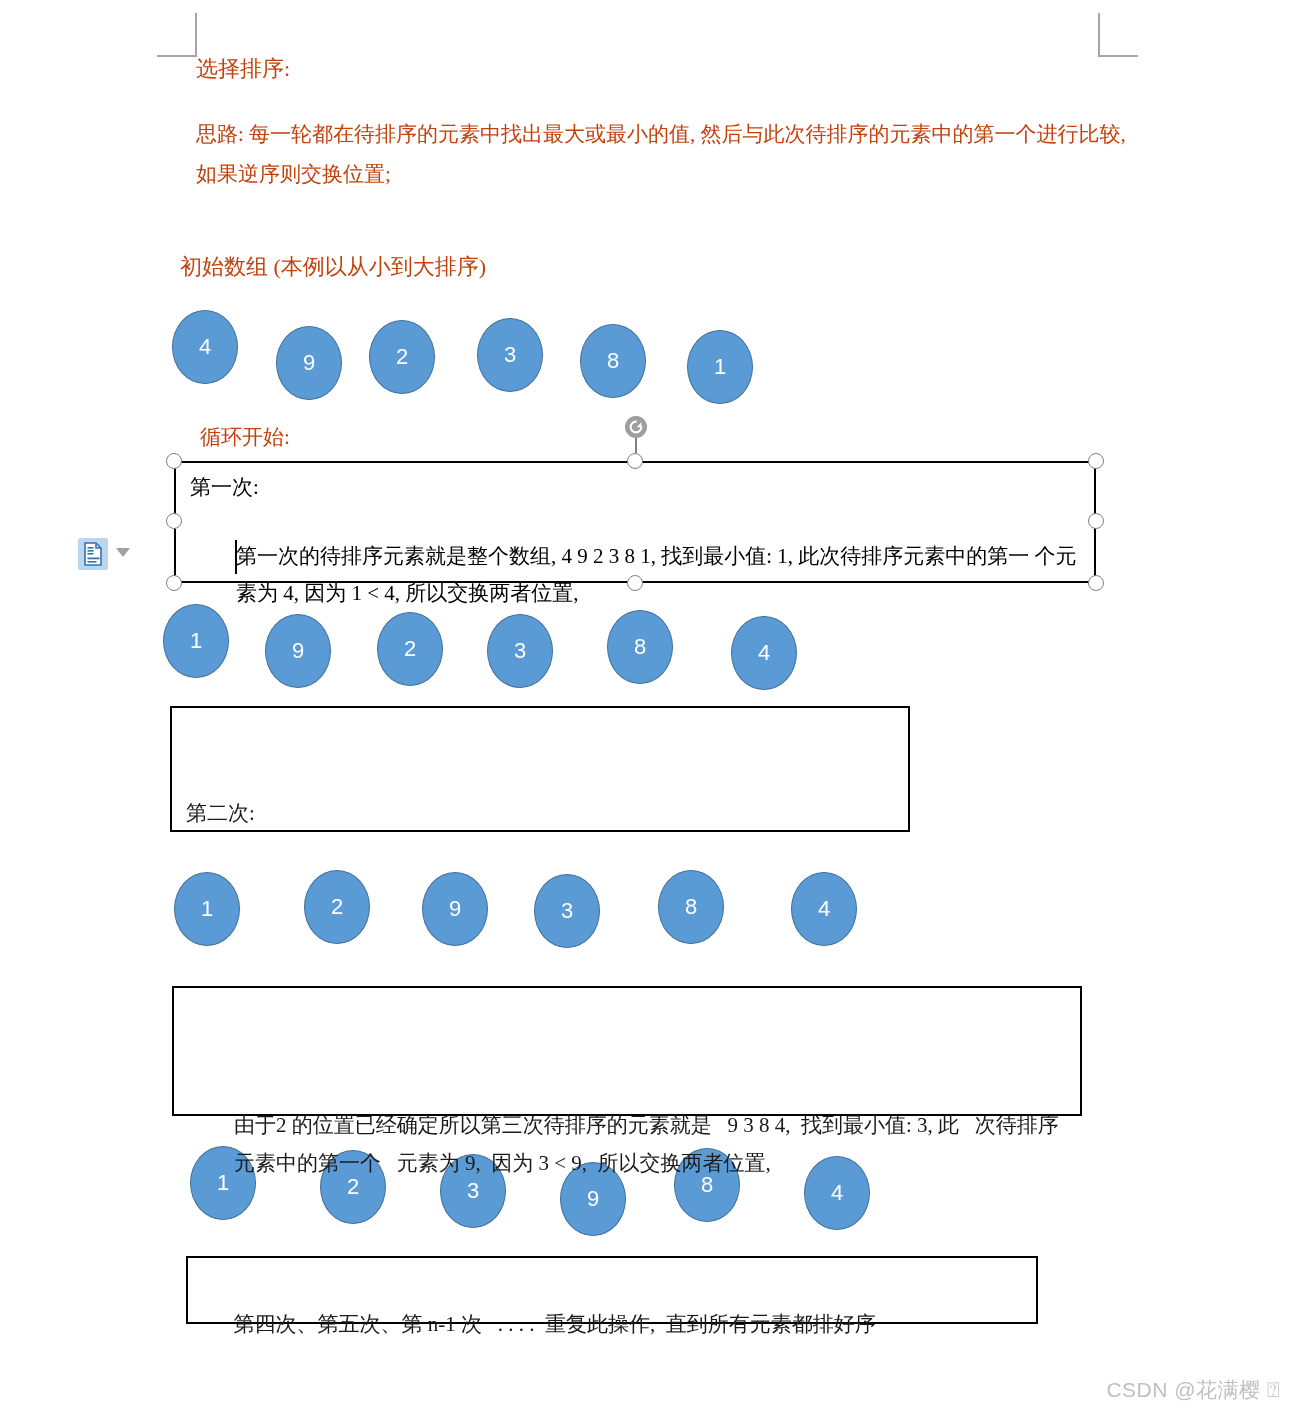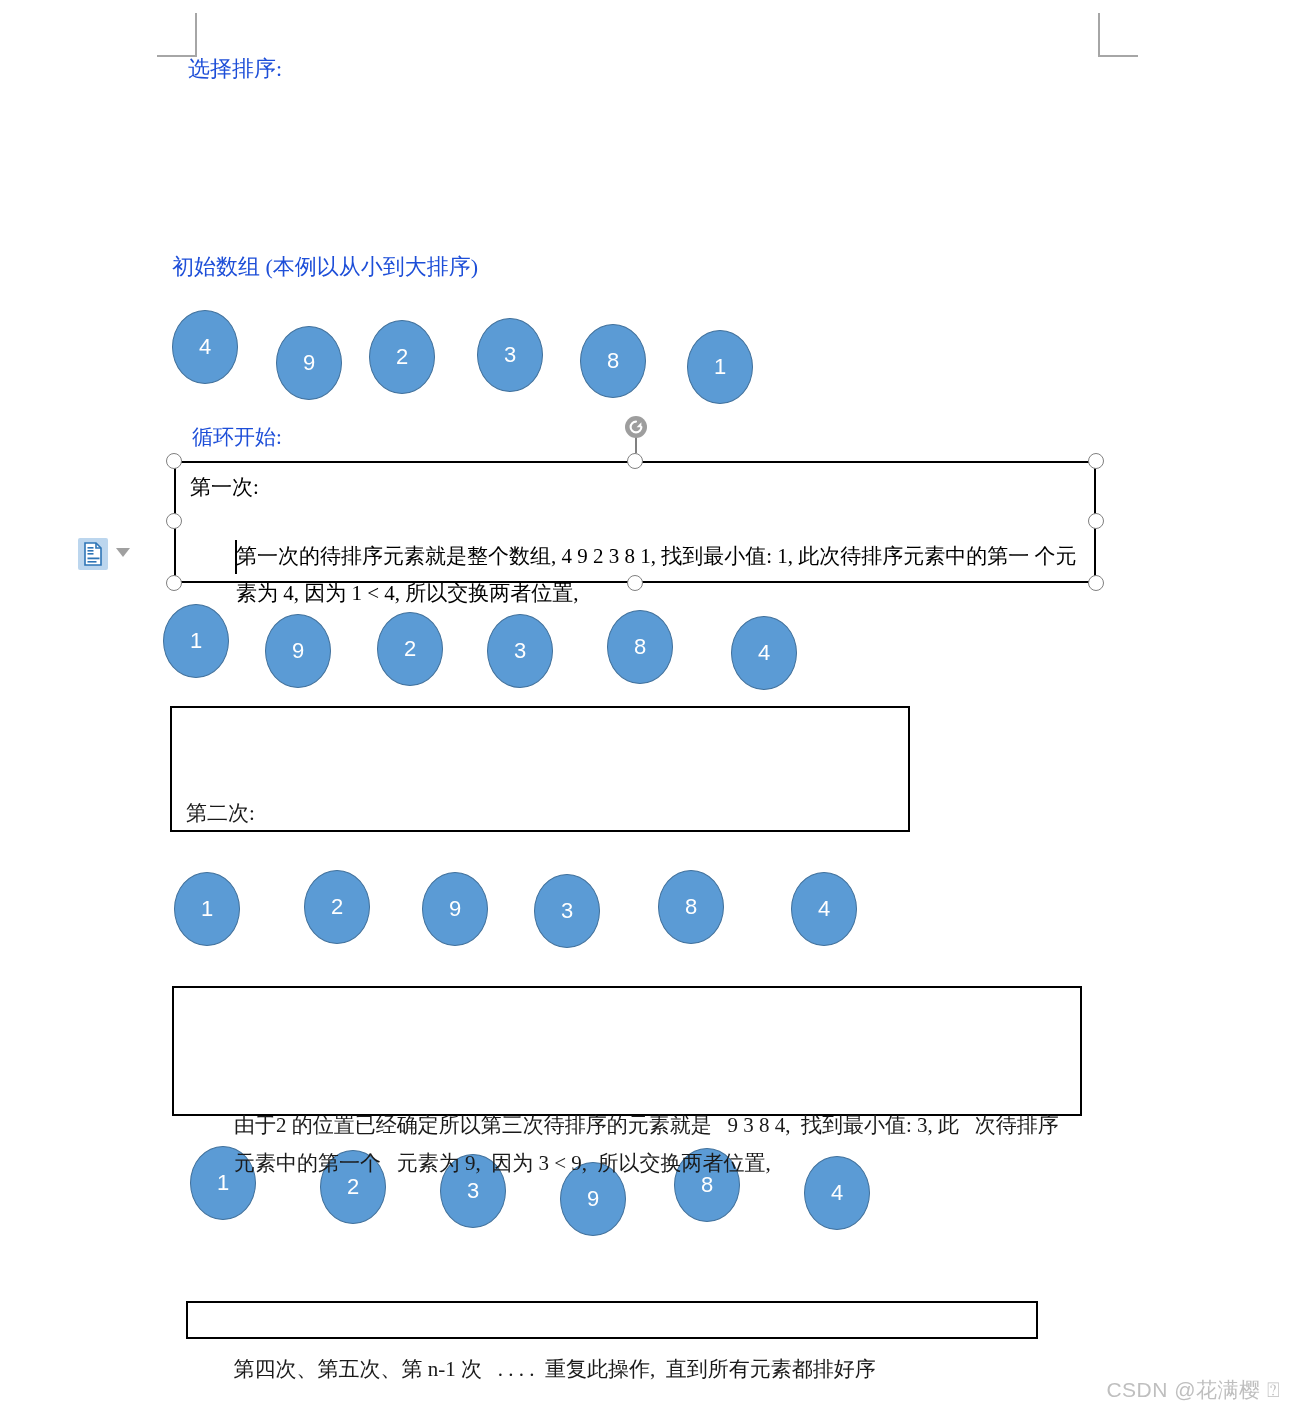"选择排序:" .doc-text { color: #1d4ed8 -> #c2410c; margin-left: none -> 8px }
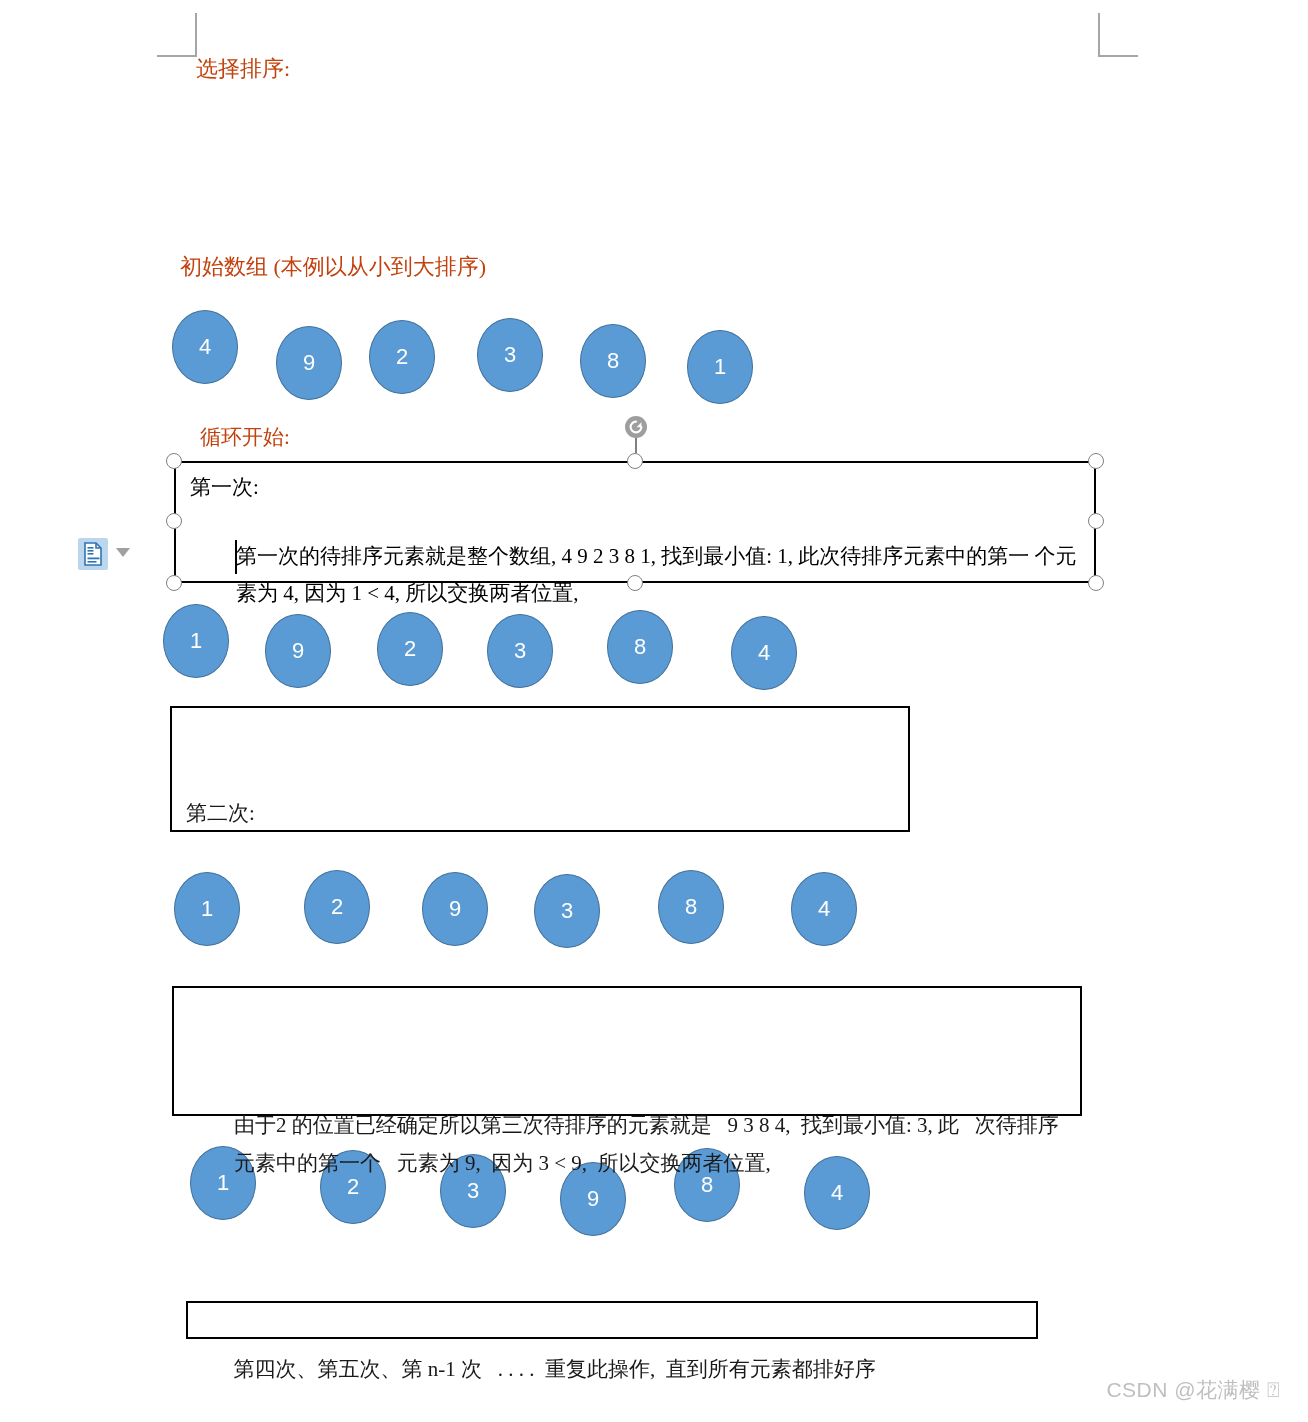"思路: 每一轮都在待排序的元素中找出最大或最小的值," div.doc-text { html: none -> <div>思路: 每一轮都在待排序的元素中找出最大或最小的值, 然后与此次待排序的元素中的第一个进行比较, 如果逆序则交换位置;</div> }
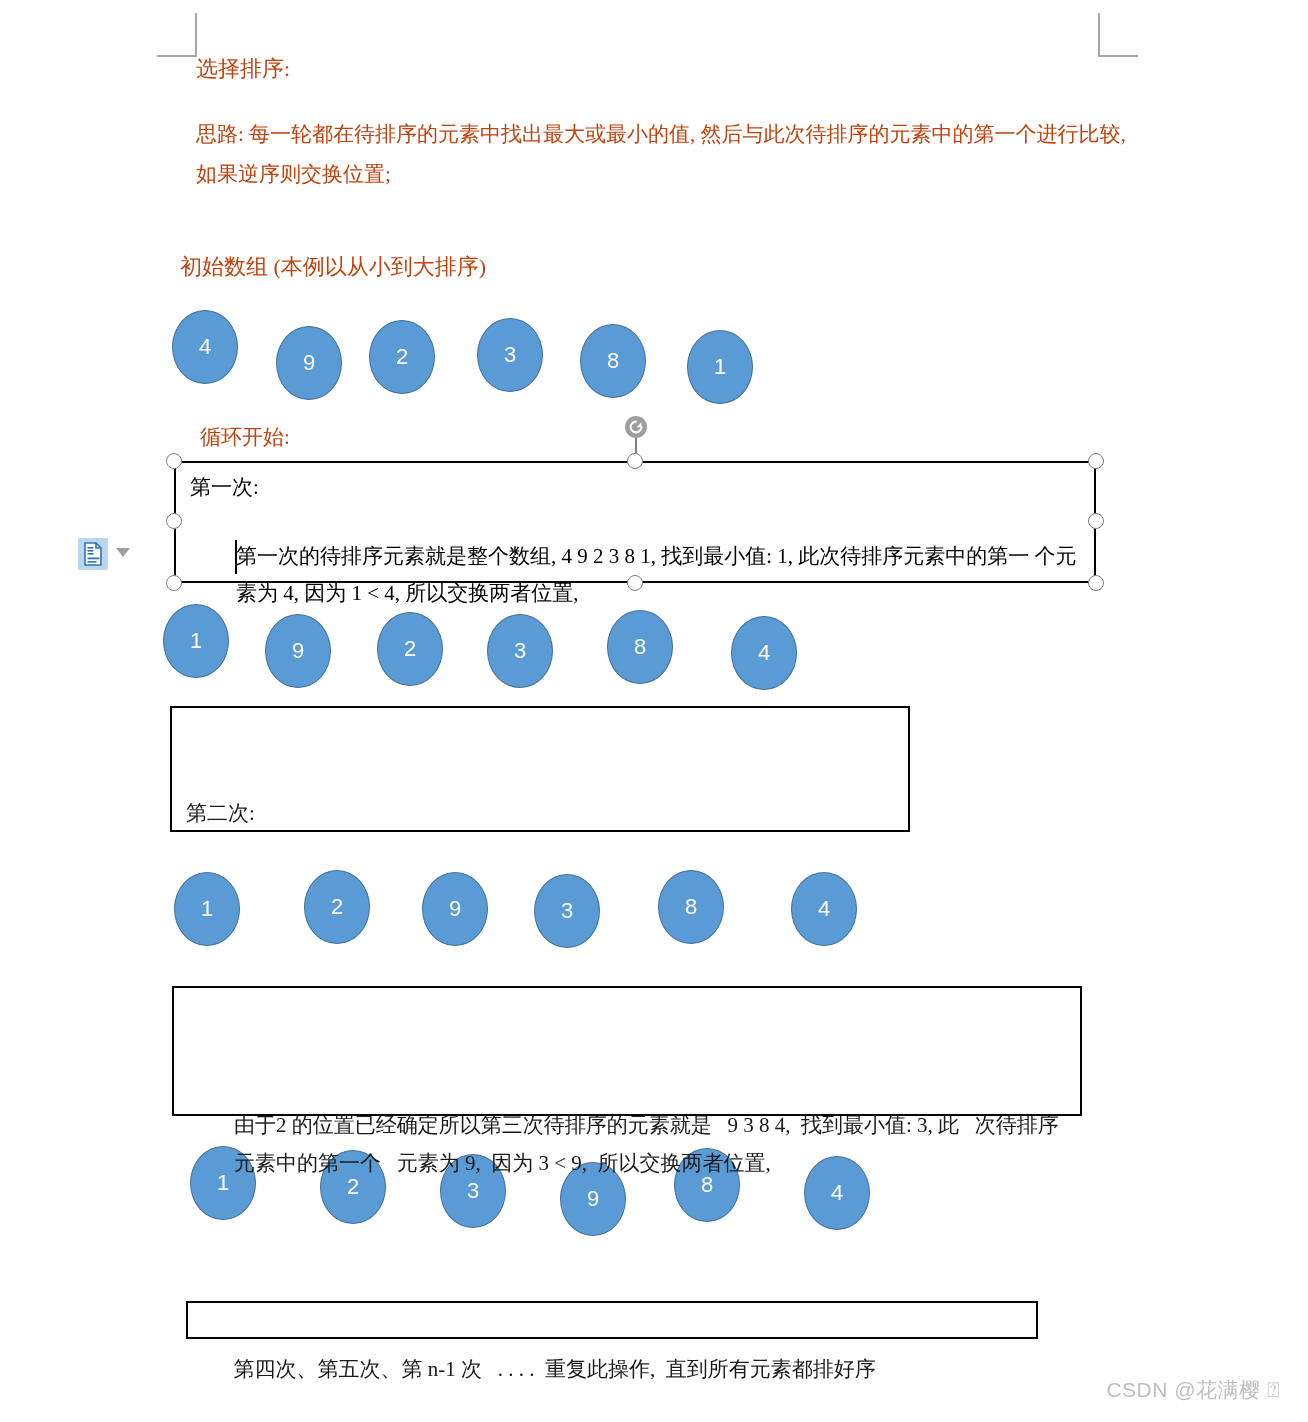"第四次、第五次、第 n-1 次 . ." div.text-box { height: 38px -> 68px; margin-top: 45px -> none }
